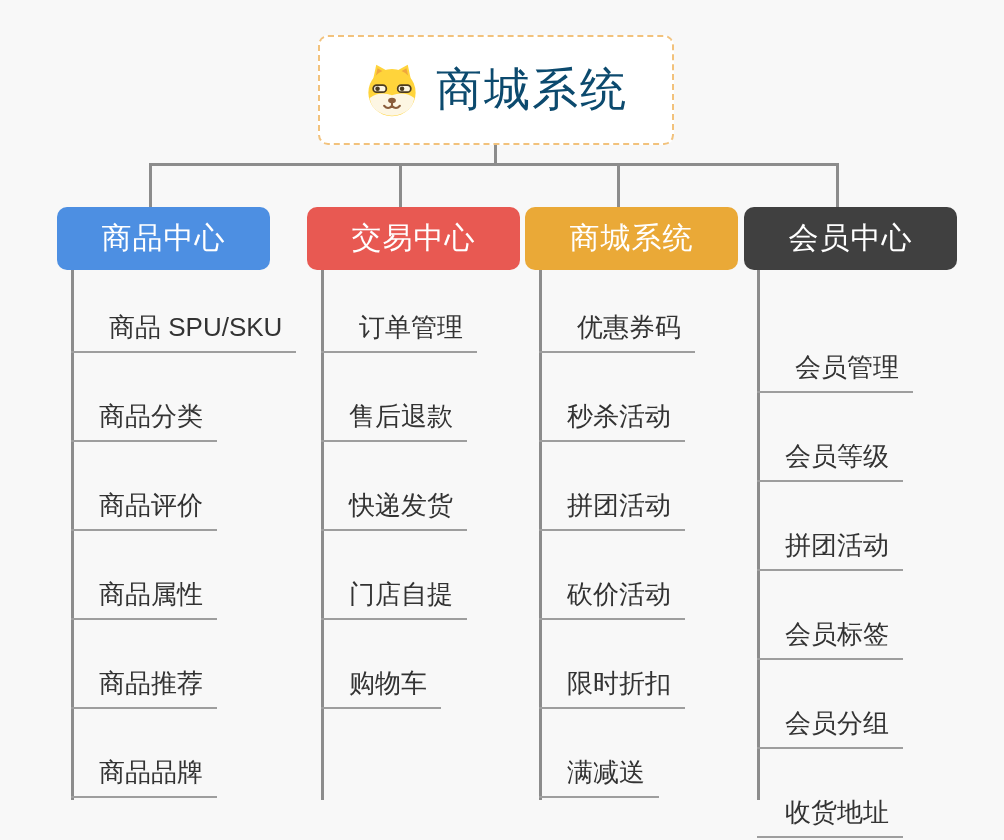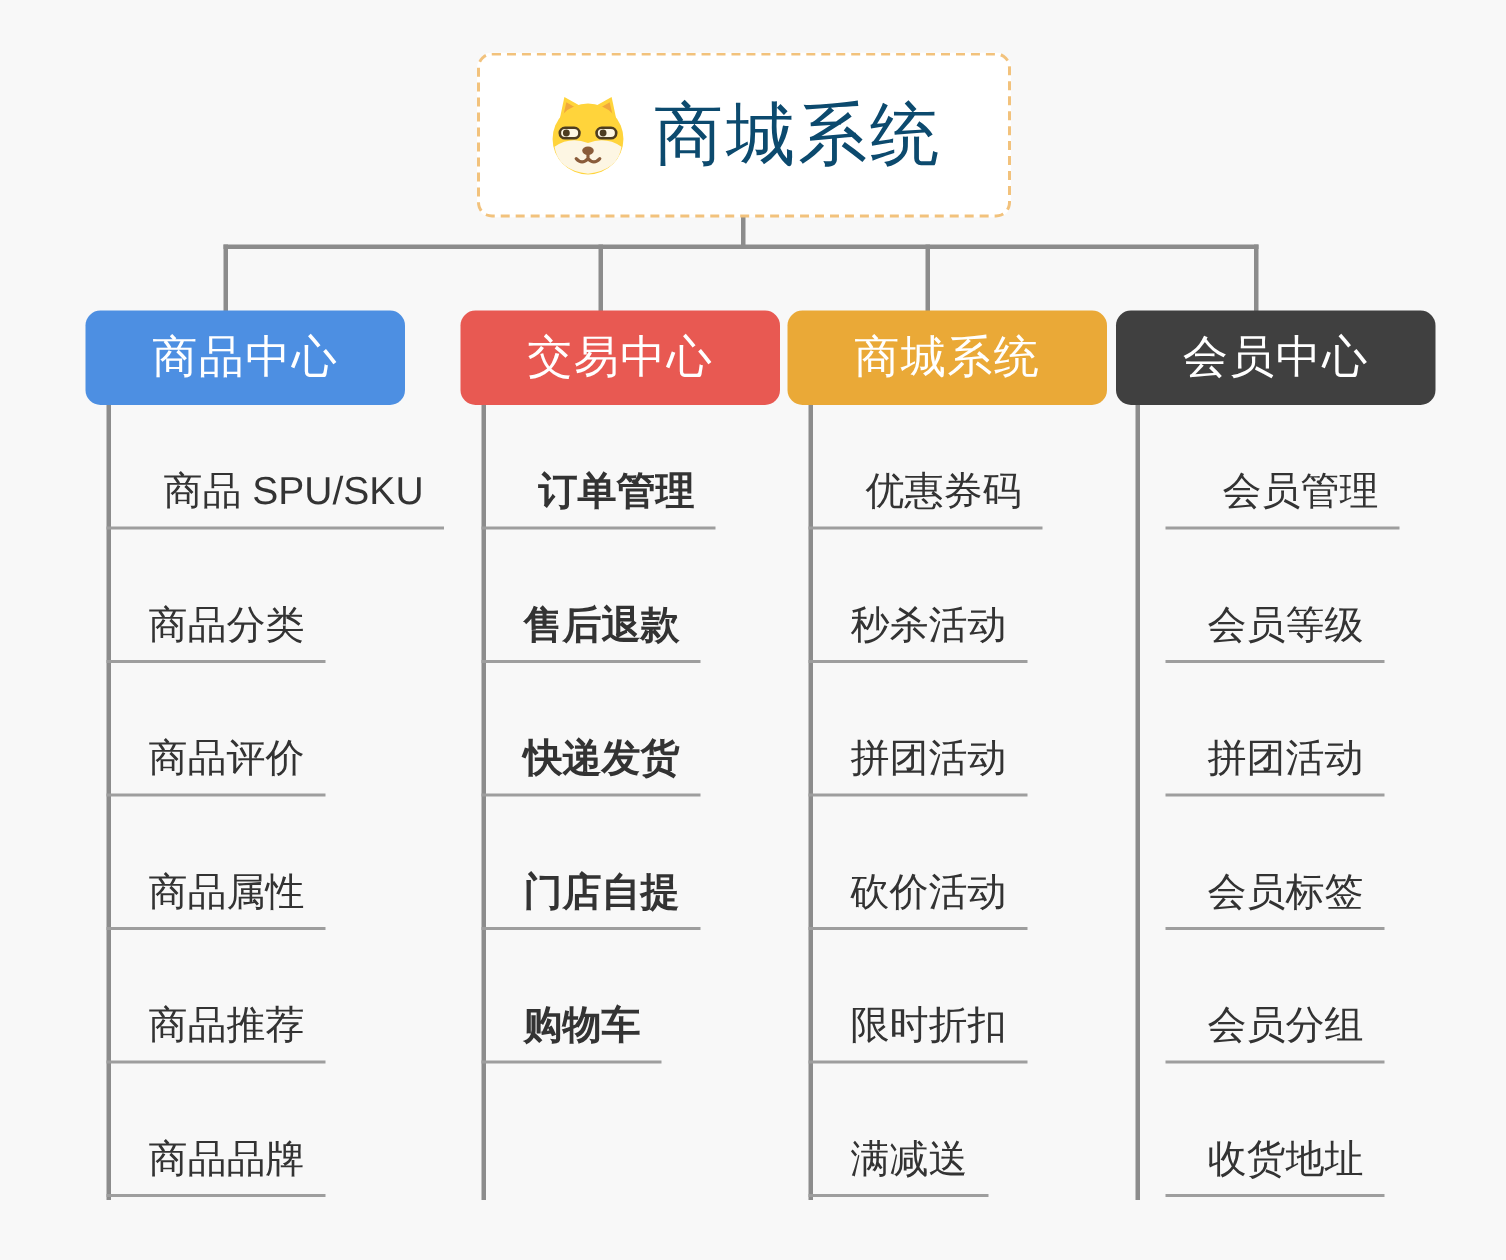"订单管理" .leaf.c2 { font-weight: bold -> none }
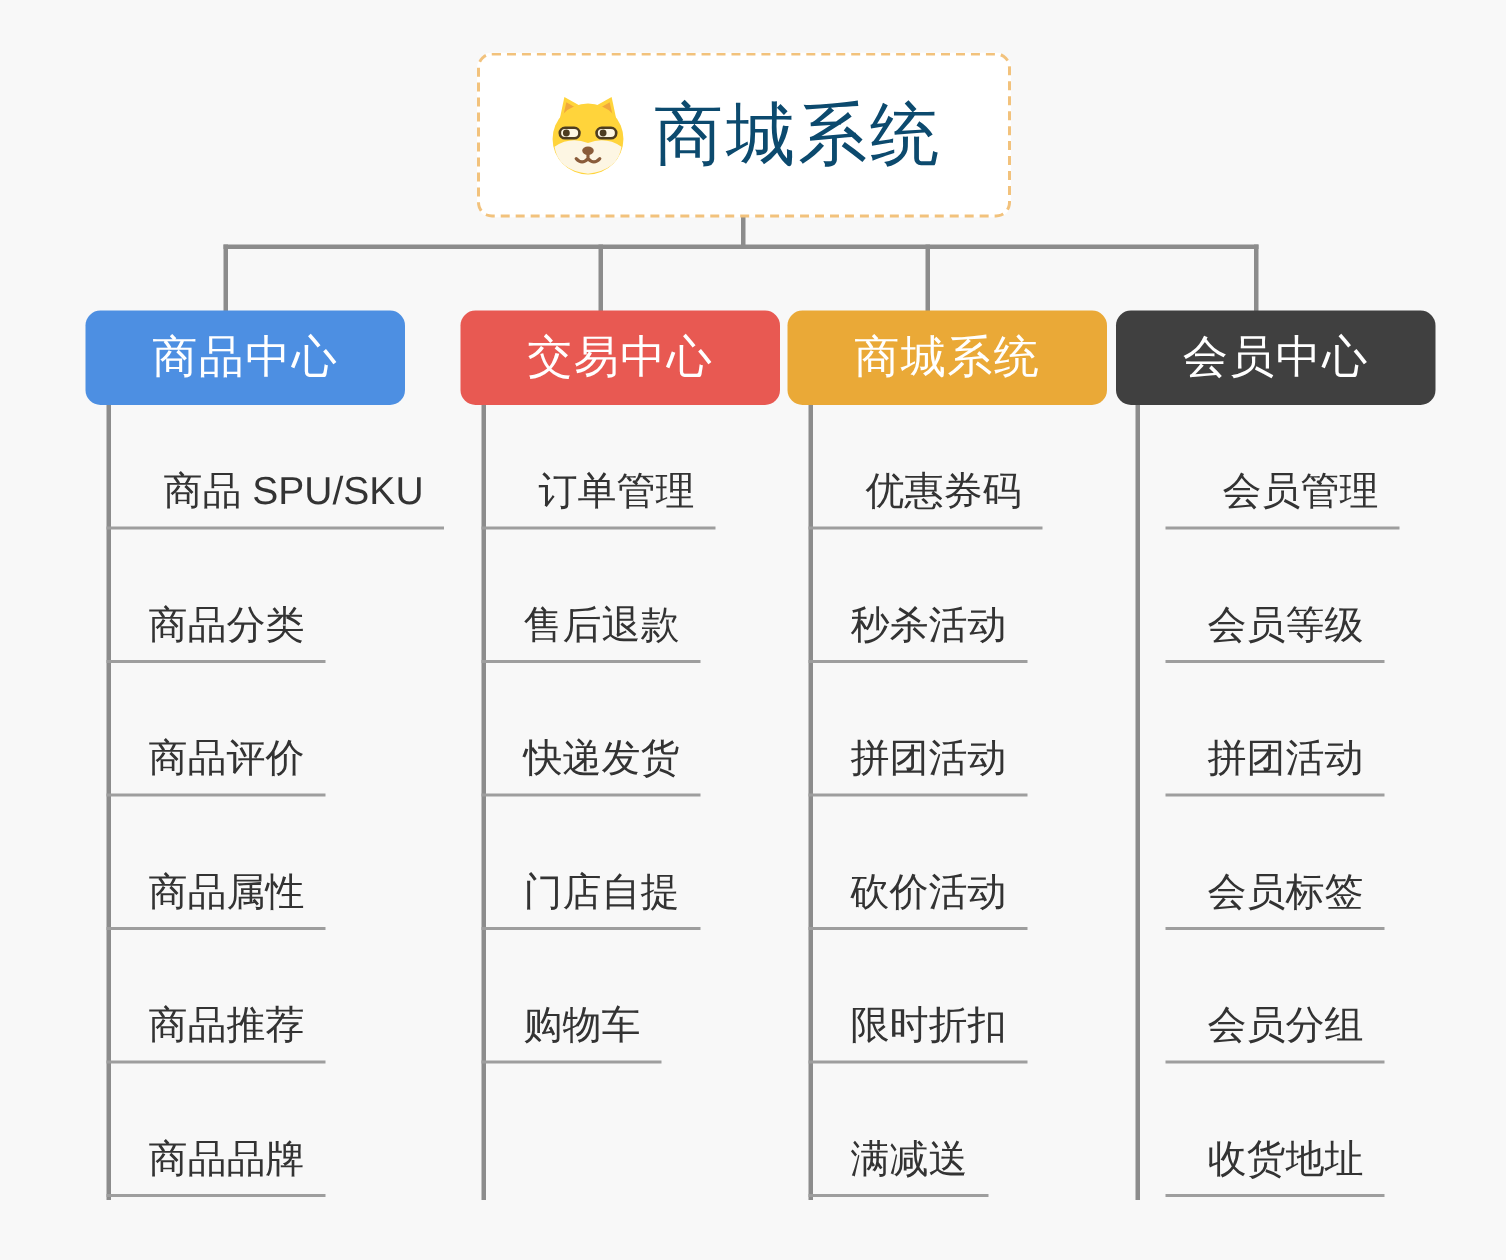"会员管理" .leaf.c4 { left: 777px -> 757px; margin-top: none -> 40px }
